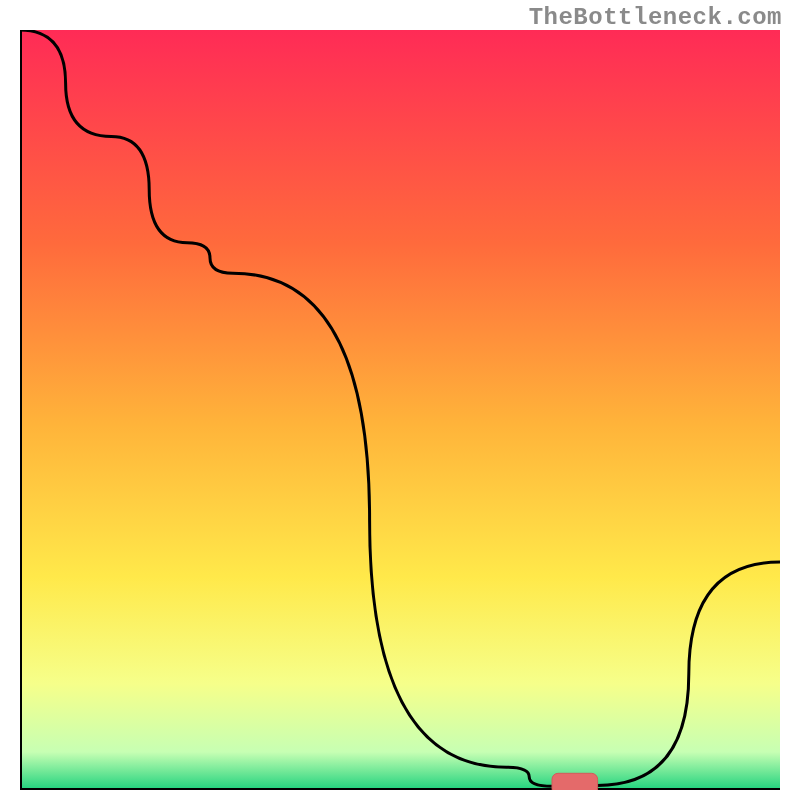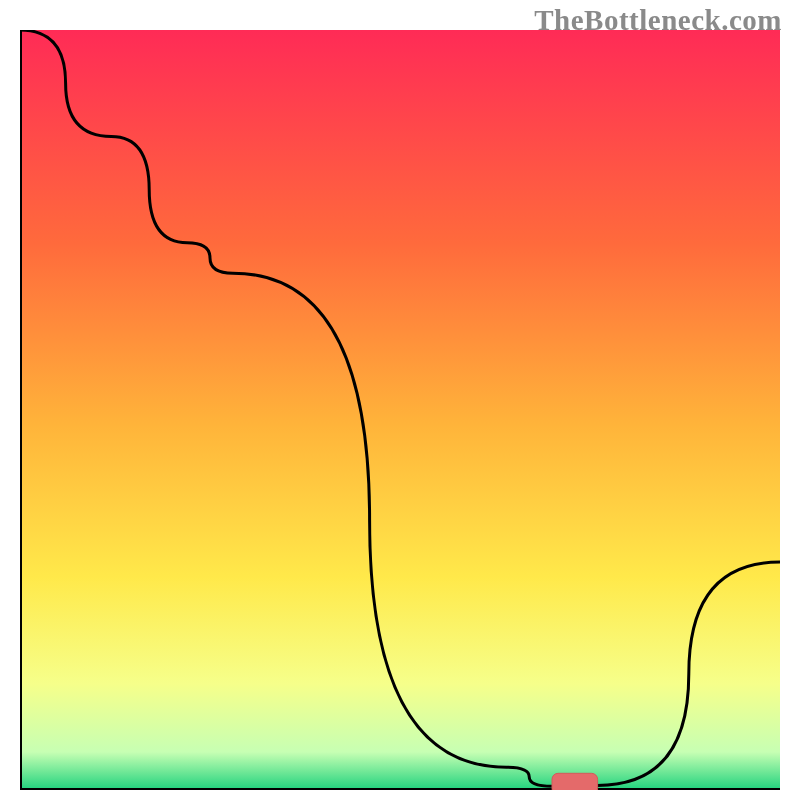"TheBottleneck.com" .watermark { font-family: Liberation Serif, serif -> Liberation Mono, monospace; font-size: 29px -> 24px }
